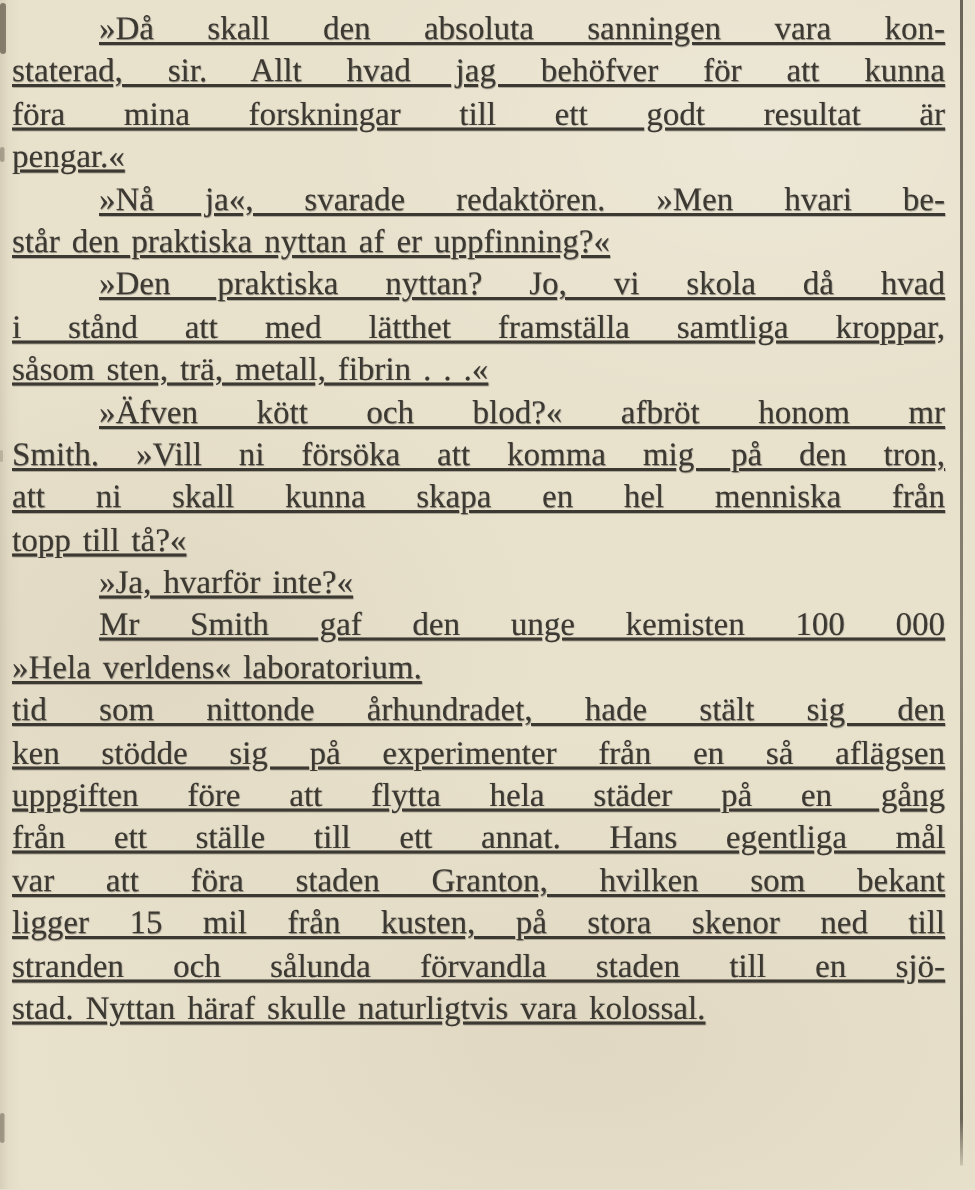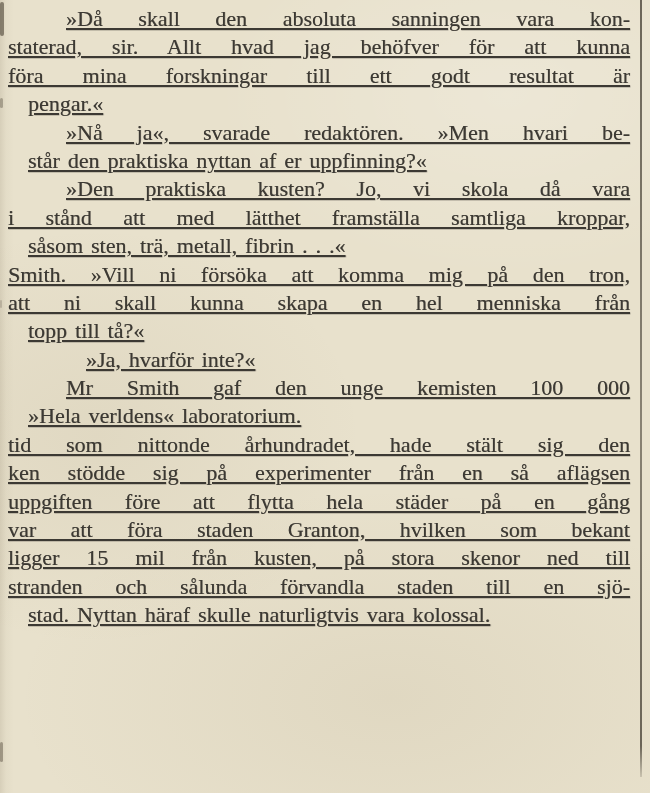"pengar.«" .line.last { margin-left: 20px -> none }
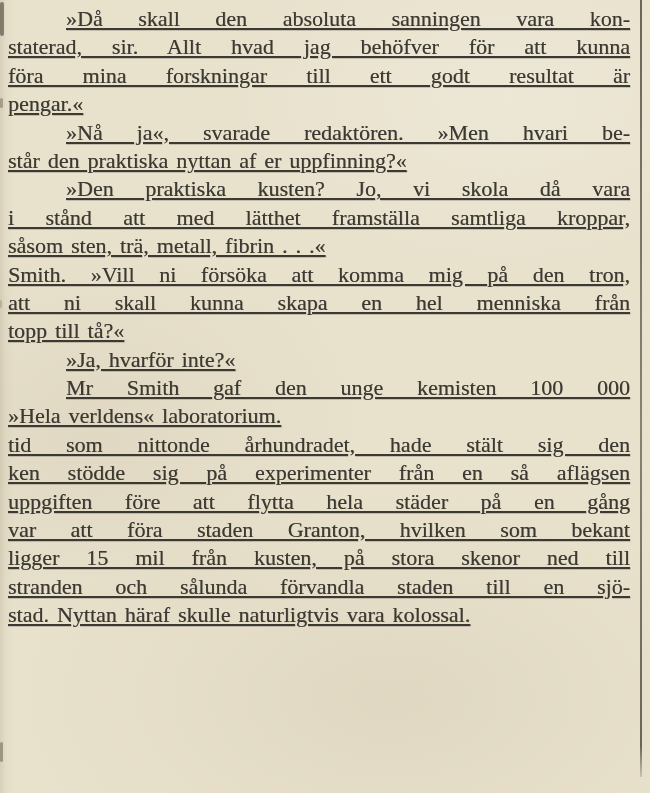"»Den praktiska kusten? Jo, vi" div.line { text: kusten? Jo, vi skola då vara -> nyttan? Jo, vi skola då hvad }
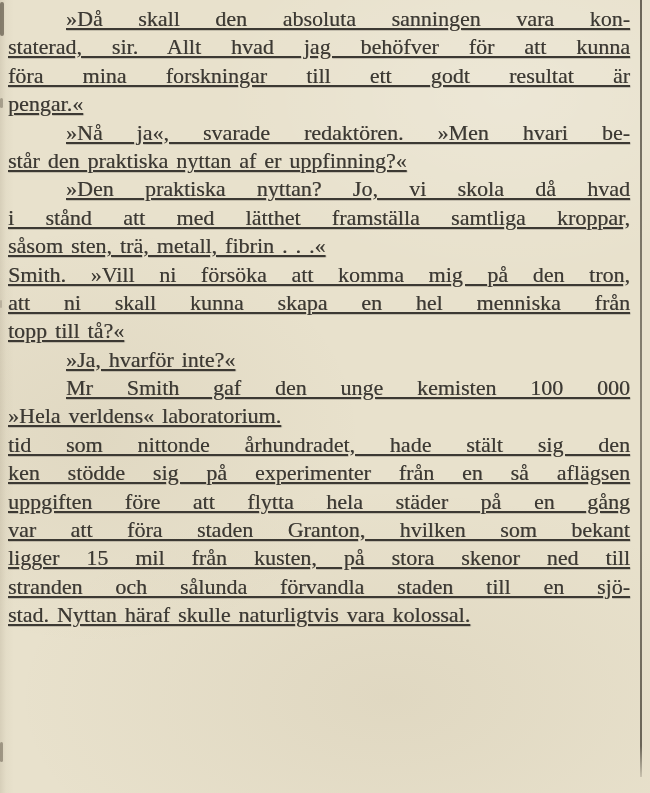"»Äfven kött och blod?« afbröt" div.line { html: none -> <div>»Äfven kött och blod?« afbröt honom mr</div> }
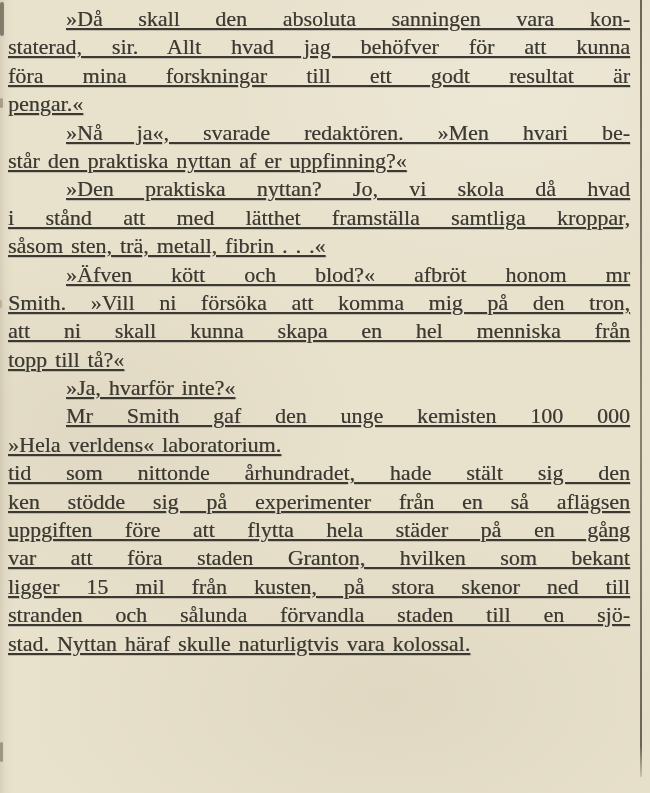"från ett ställe till ett" div.line { html: none -> <div>från ett ställe till ett annat. Hans egentliga mål</div> }
